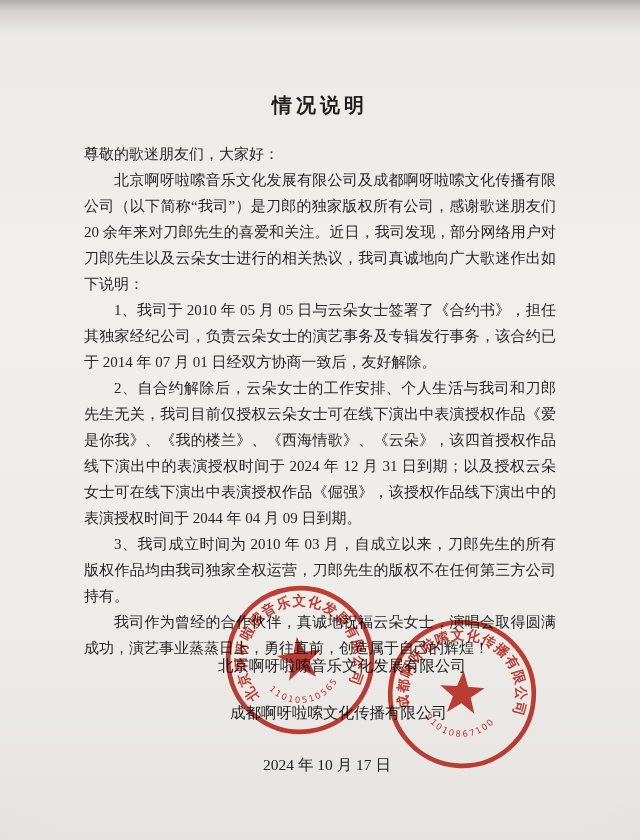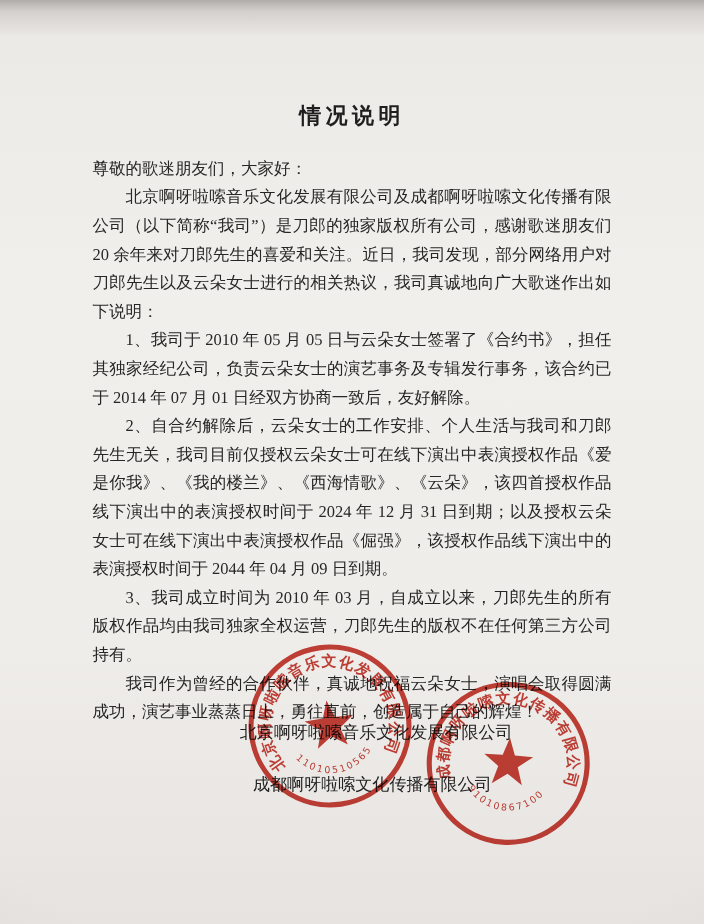"2024 年 10 月 17" div.doc-date { html: none -> <div>2024 年 10 月 17 日</div> }
